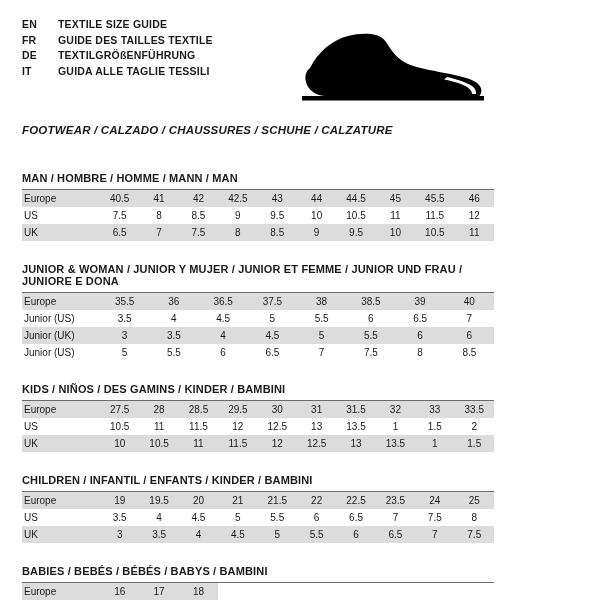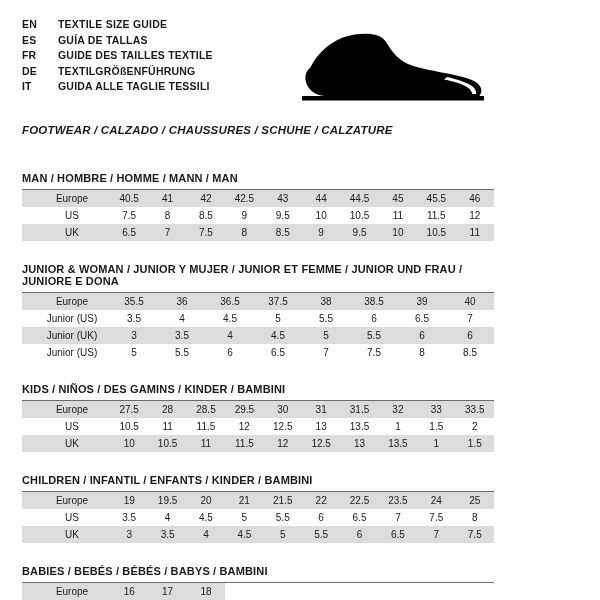"ES" tr { html: <tr> <td>ES</td> <td>GUÍA DE TALLAS</td> </tr> -> none }
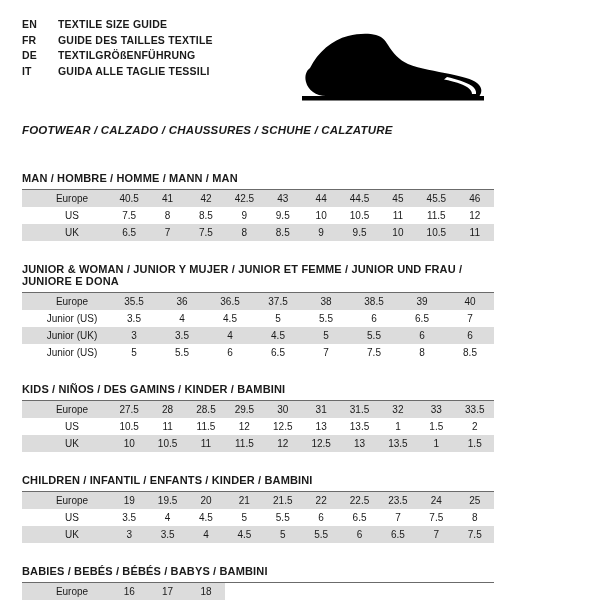"Europe" table.size td.rowhead { padding-left: 12px -> 2px; text-align: center -> left }
